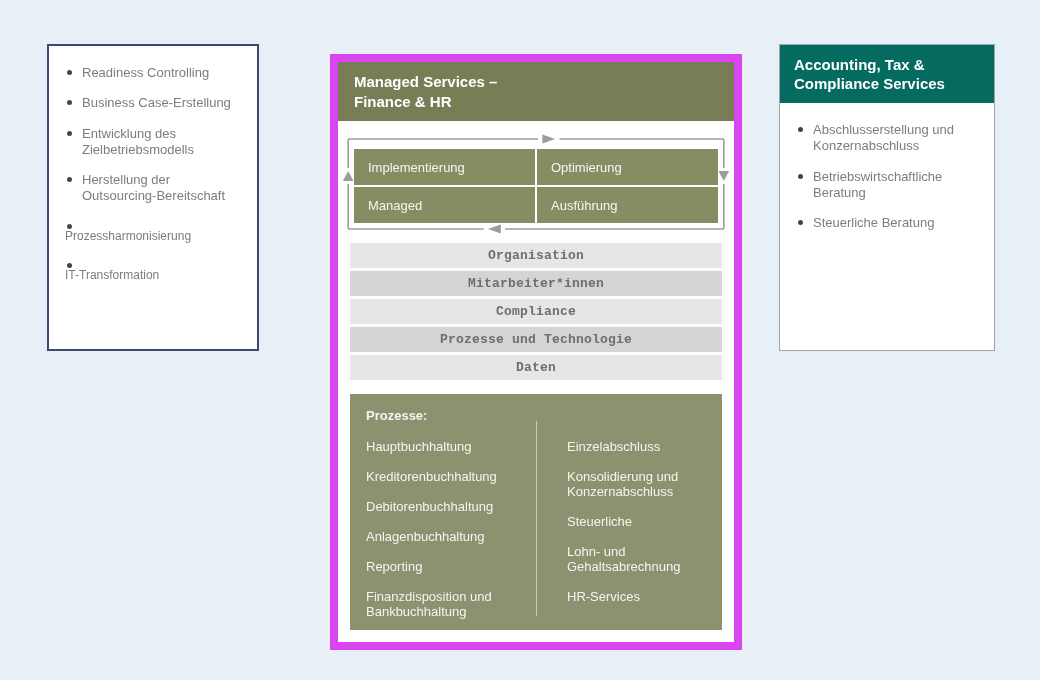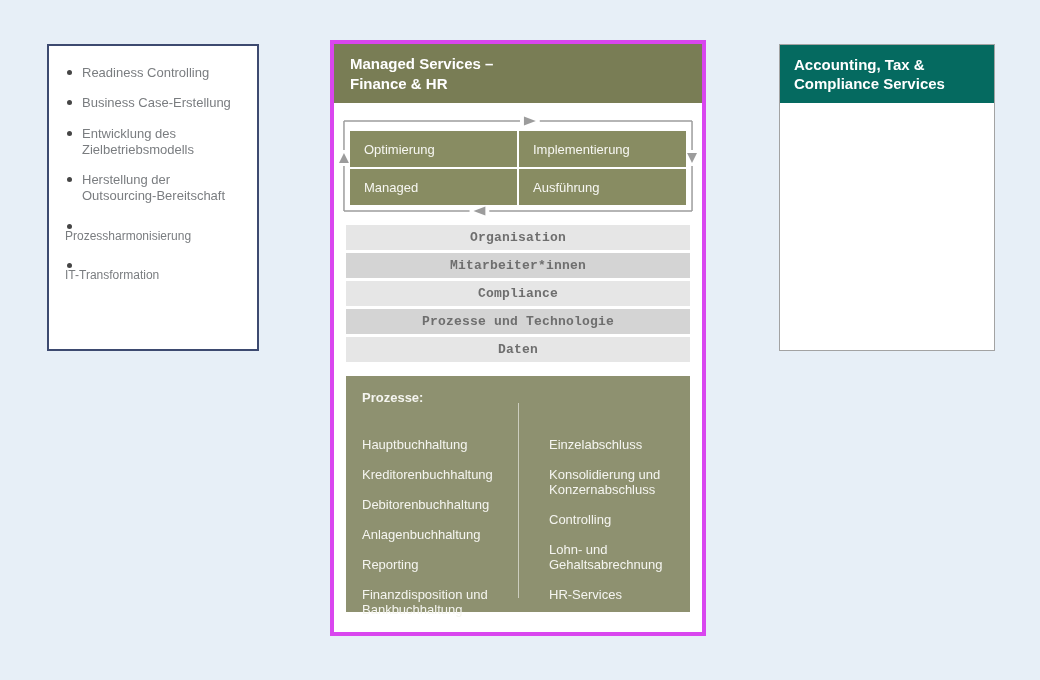"Managed Services –" .panel-mid { border: 4px solid #d946ef -> 8px solid #d946ef; top: 40px -> 54px; width: 376px -> 412px }
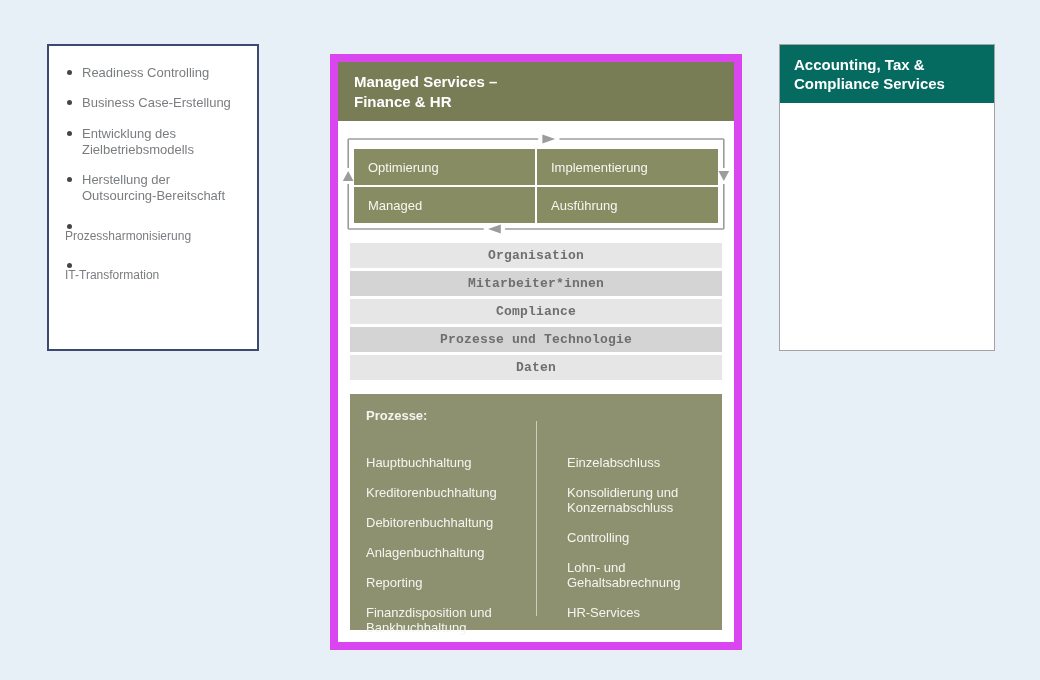"Abschlusserstellung und Konzernabschluss" ul.bullets { html: none -> <ul> <li> <span></span> <span>Abschlusserstellung und Konzernabschluss</span> </li> <li> <span></span> <span>Betriebswirtschaftliche Beratung</span> </li> <li> <span></span> <span>Steuerliche Beratung</span> </li> </ul> }
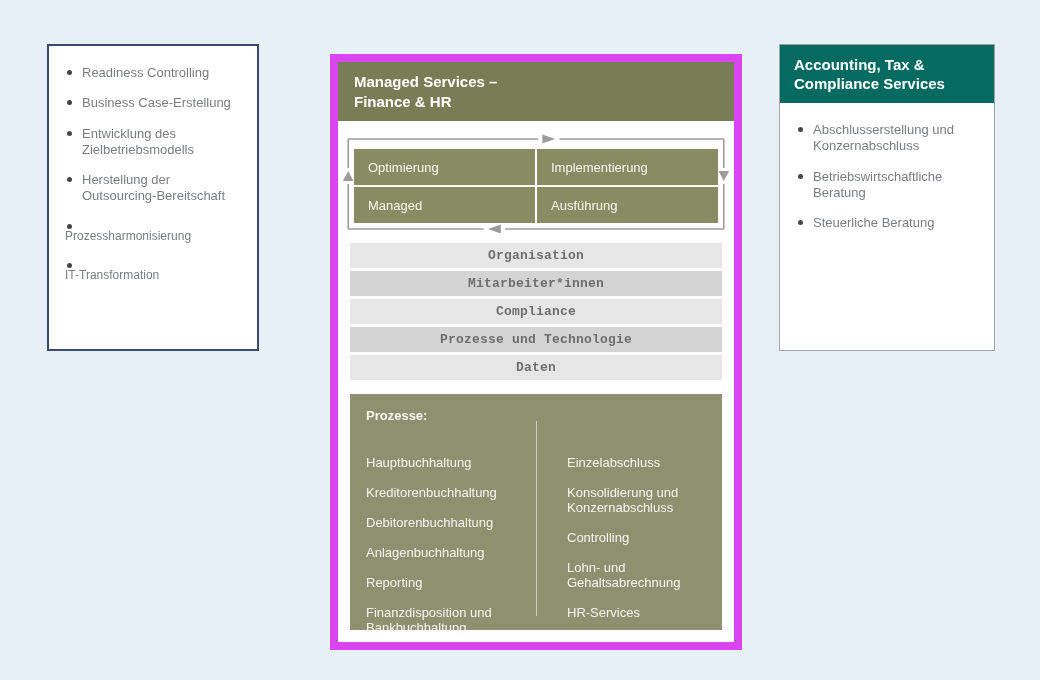"Optimierung" div.cycle-cell { order: before "Implementierung" -> after "Implementierung" }
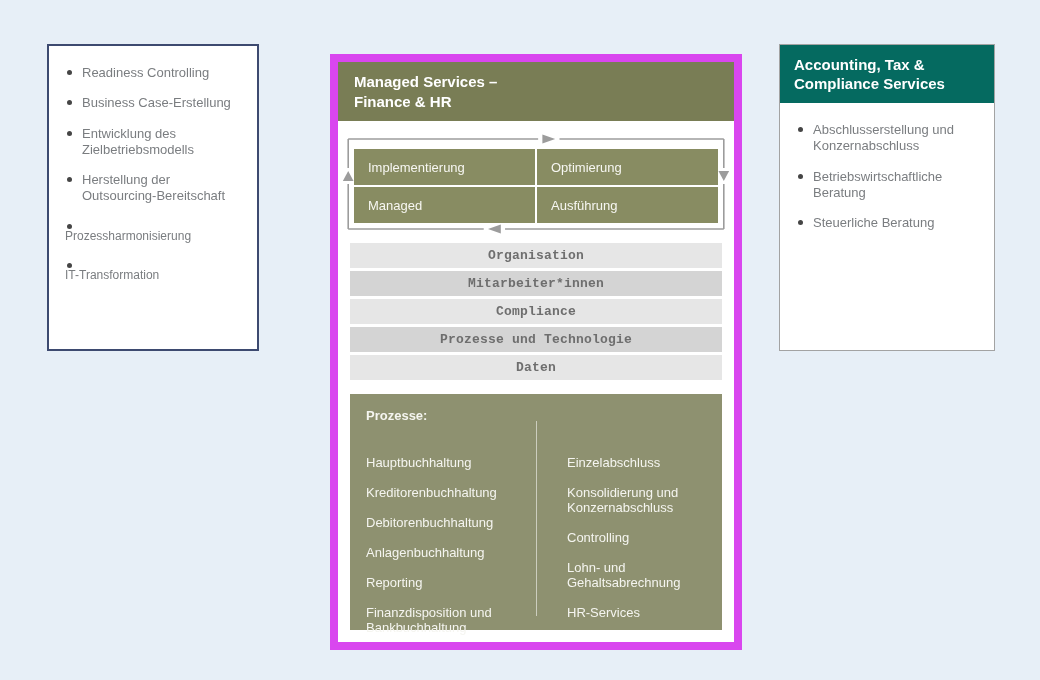"Prozesse:" .prozesse-heading { margin-bottom: 32px -> 16px }
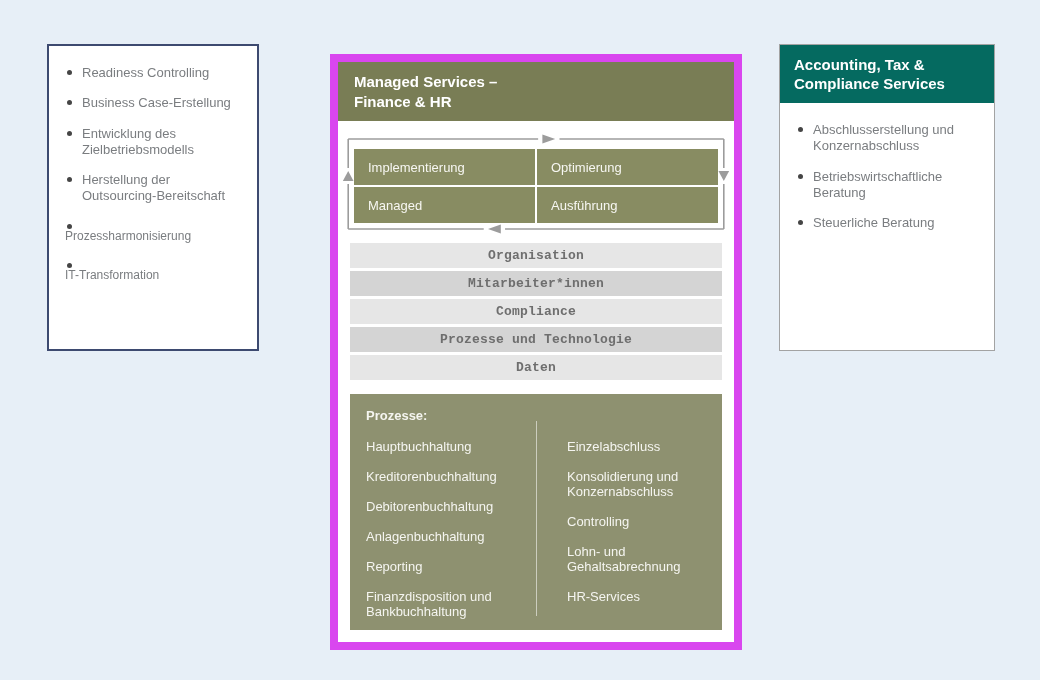"Controlling" div.p-item { text: Controlling -> Steuerliche }
